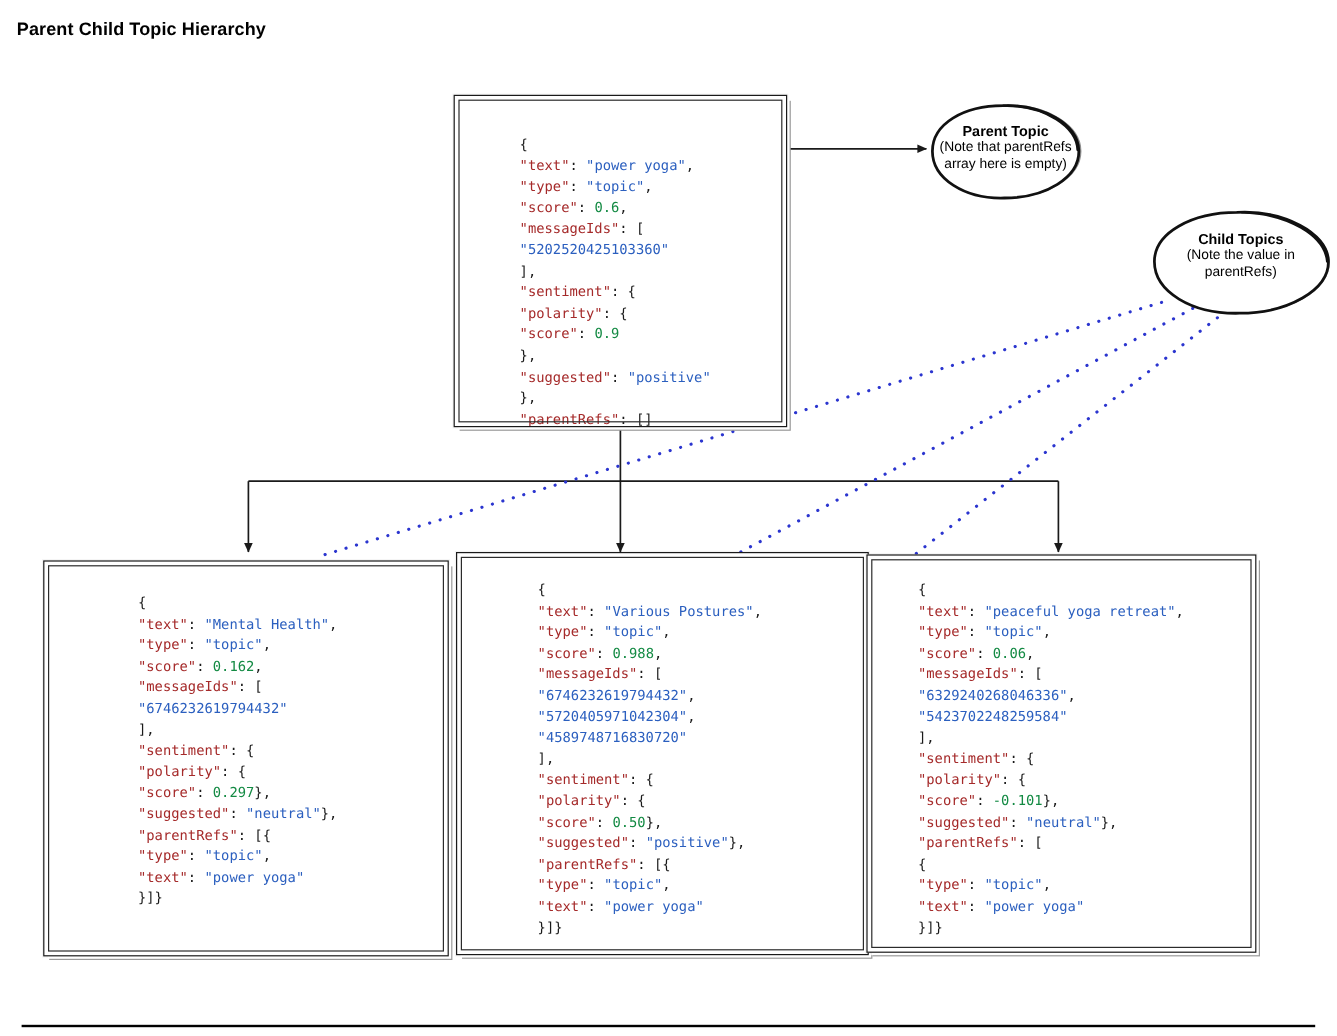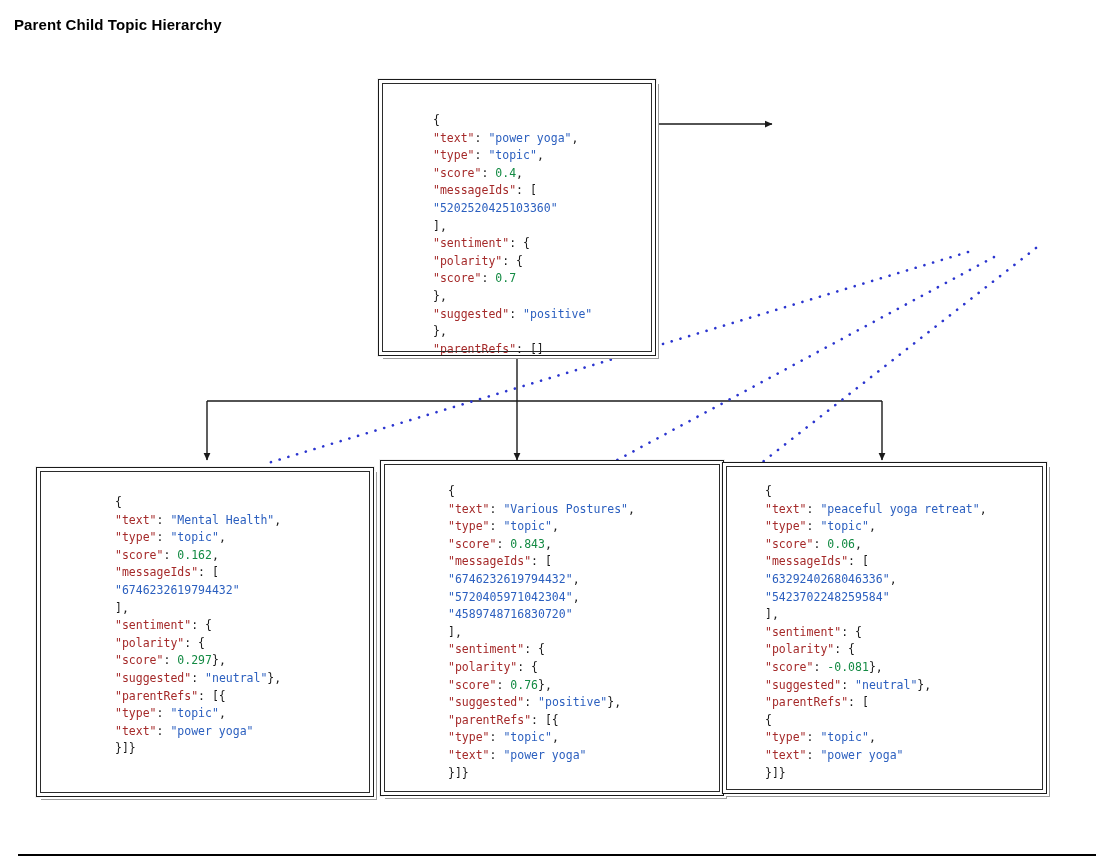"Parent Topic" div.callout { html: none -> <div> <svg> <ellipse></ellipse> <path></path> <path></path> </svg> <div> <span>Parent Topic</span> <span>(Note that parentRefs</span> <span>array here is empty)</span> </div> </div> }
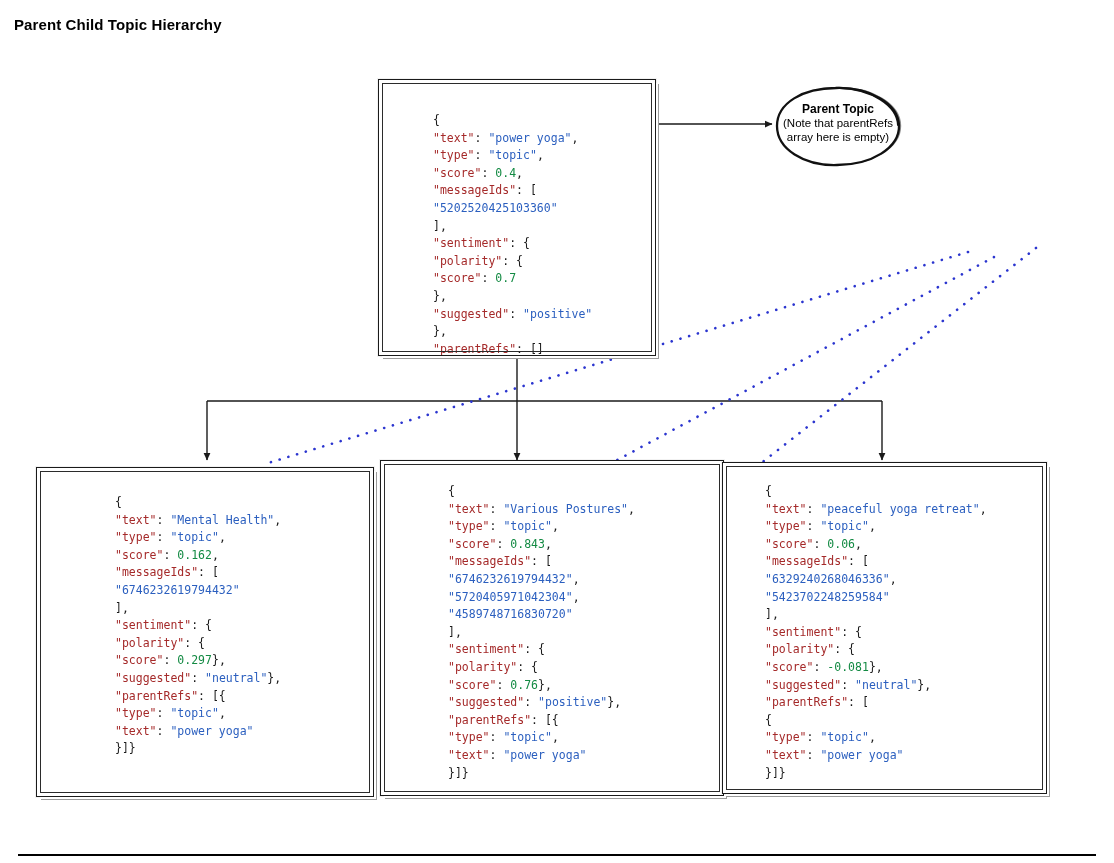"0.4" span.n { text: 0.4 -> 0.6 }
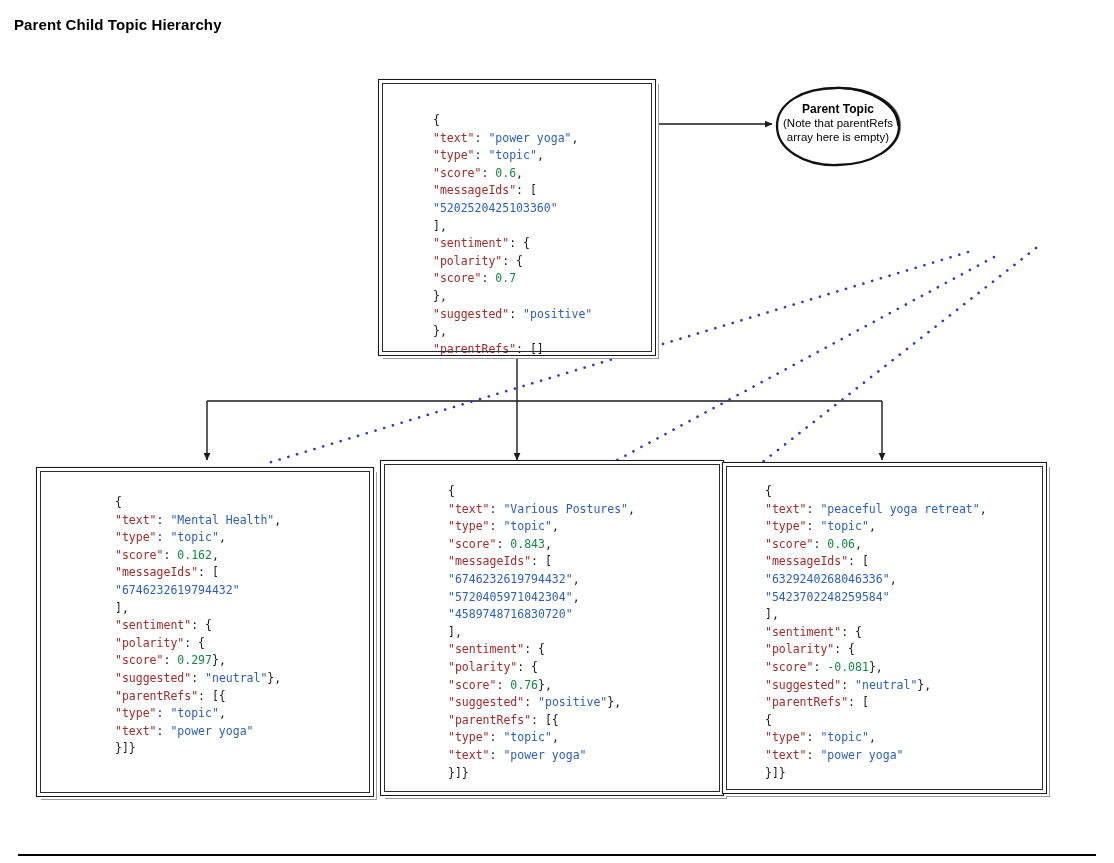"Child Topics" div.callout { html: none -> <div> <svg> <ellipse></ellipse> <path></path> <path></path> </svg> <div> <span>Child Topics</span> <span>(Note the value in</span> <span>parentRefs)</span> </div> </div> }
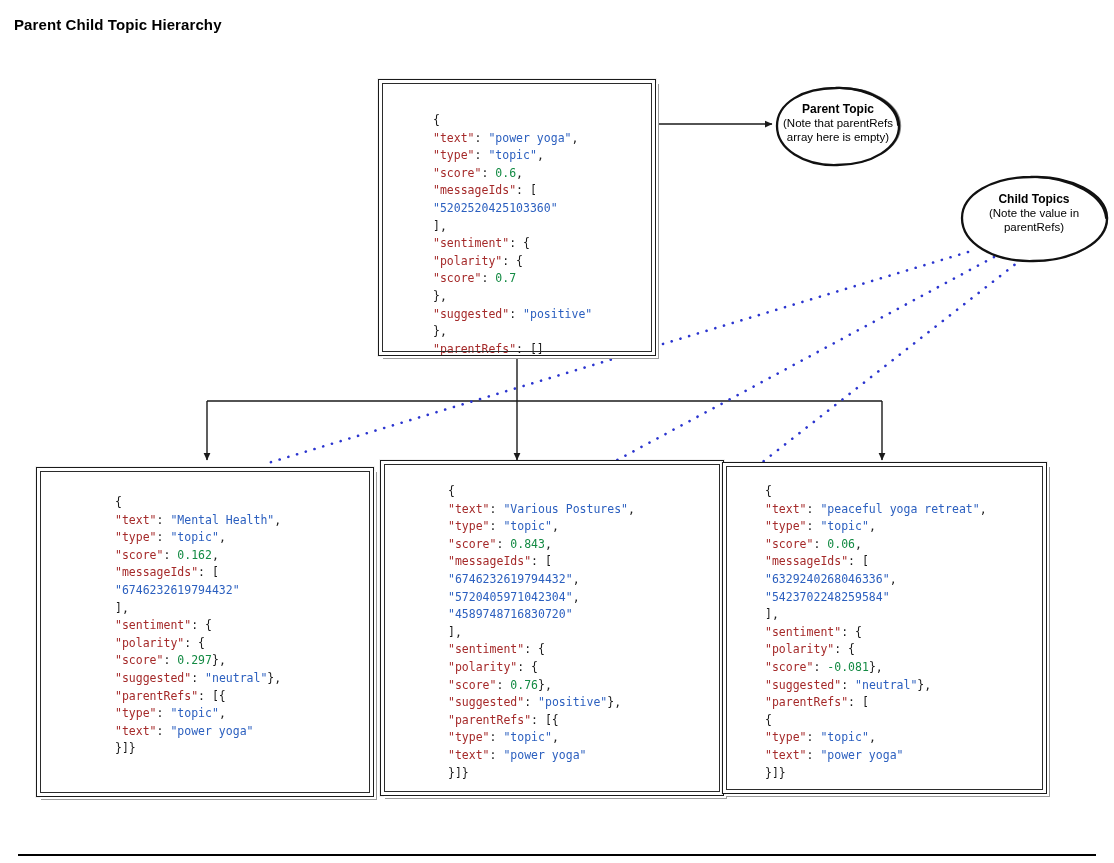"0.7" span.n { text: 0.7 -> 0.9 }
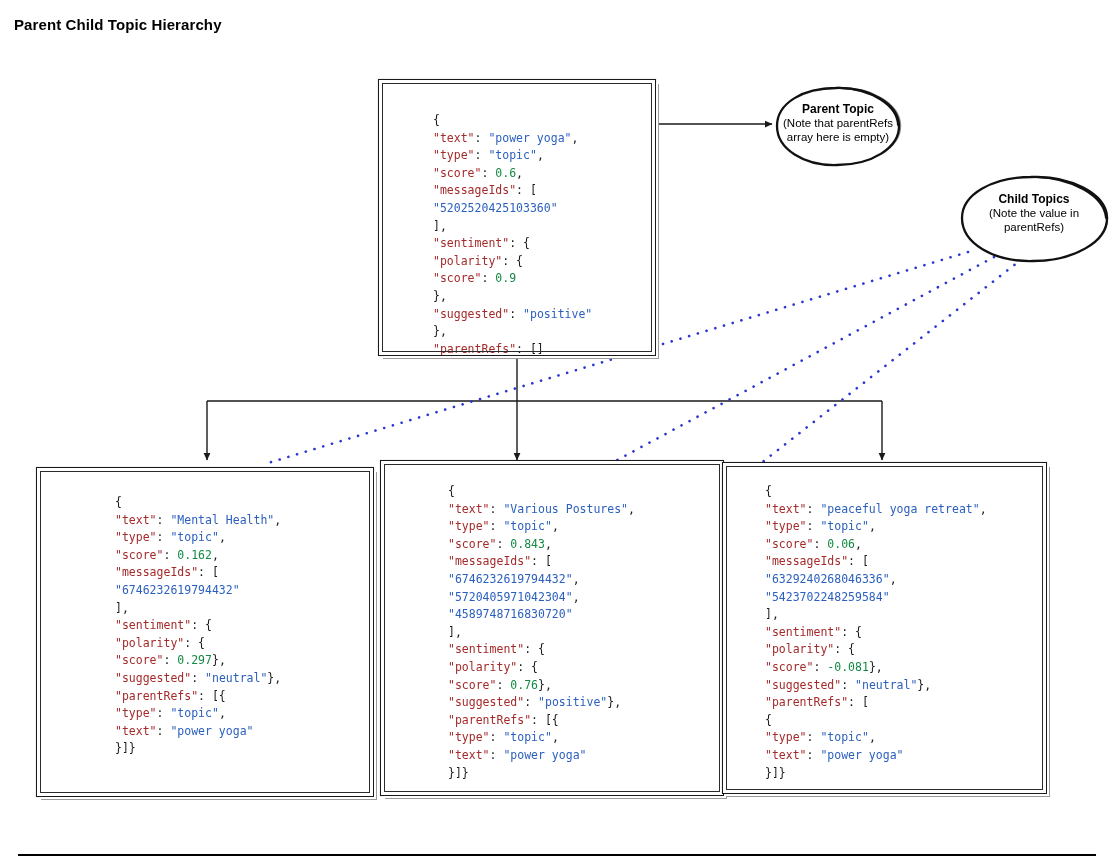"0.843" span.n { text: 0.843 -> 0.988 }
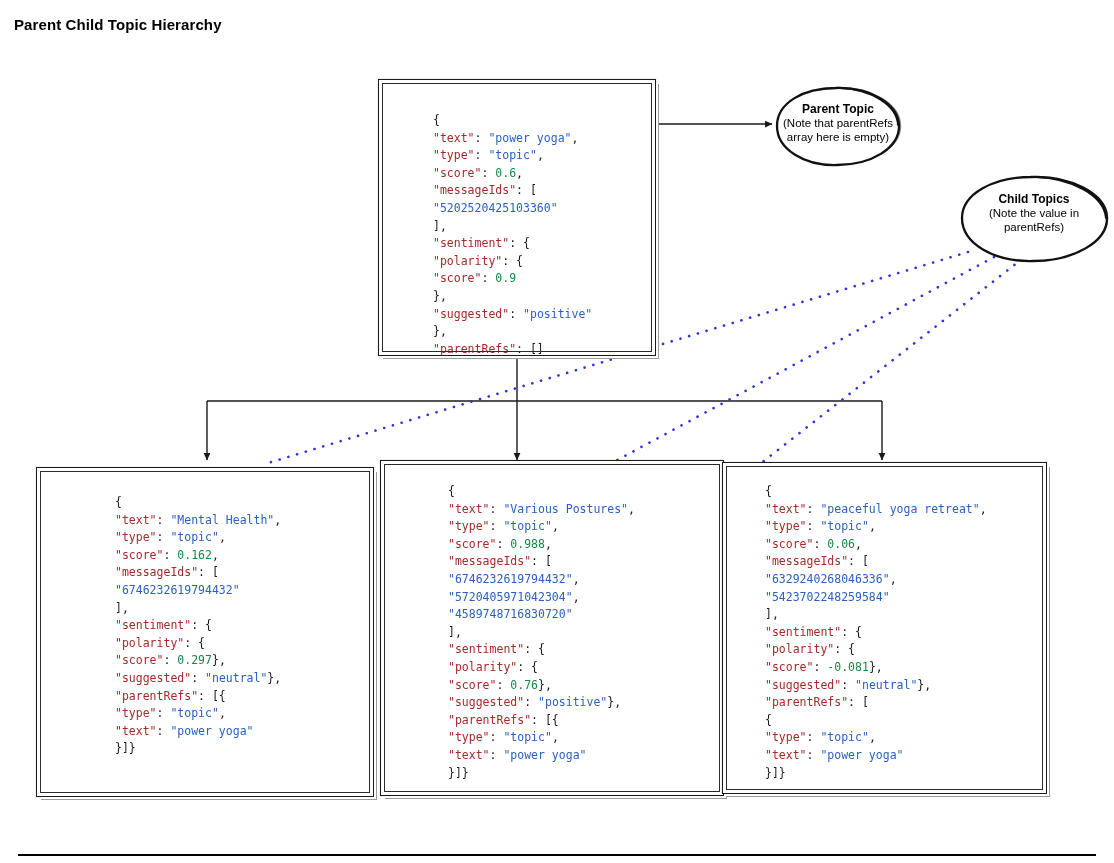"-0.081" span.n { text: -0.081 -> -0.101 }
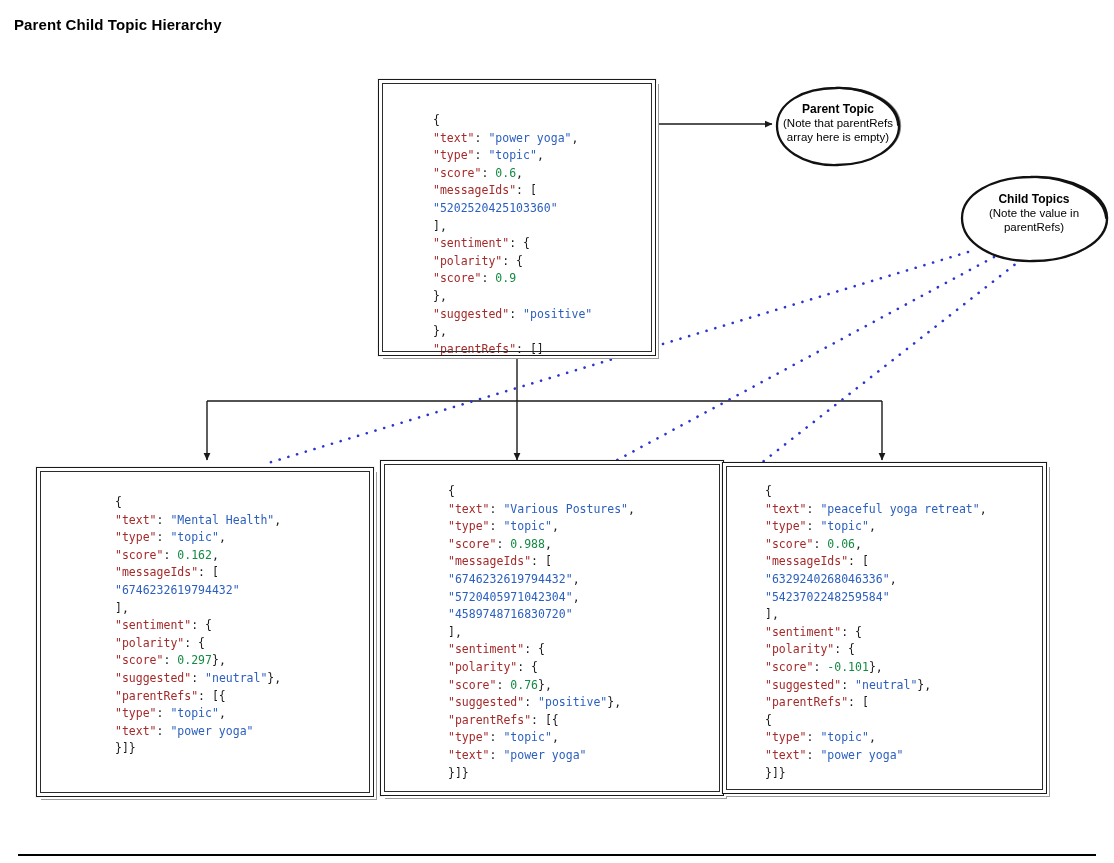"0.76" span.n { text: 0.76 -> 0.50 }
